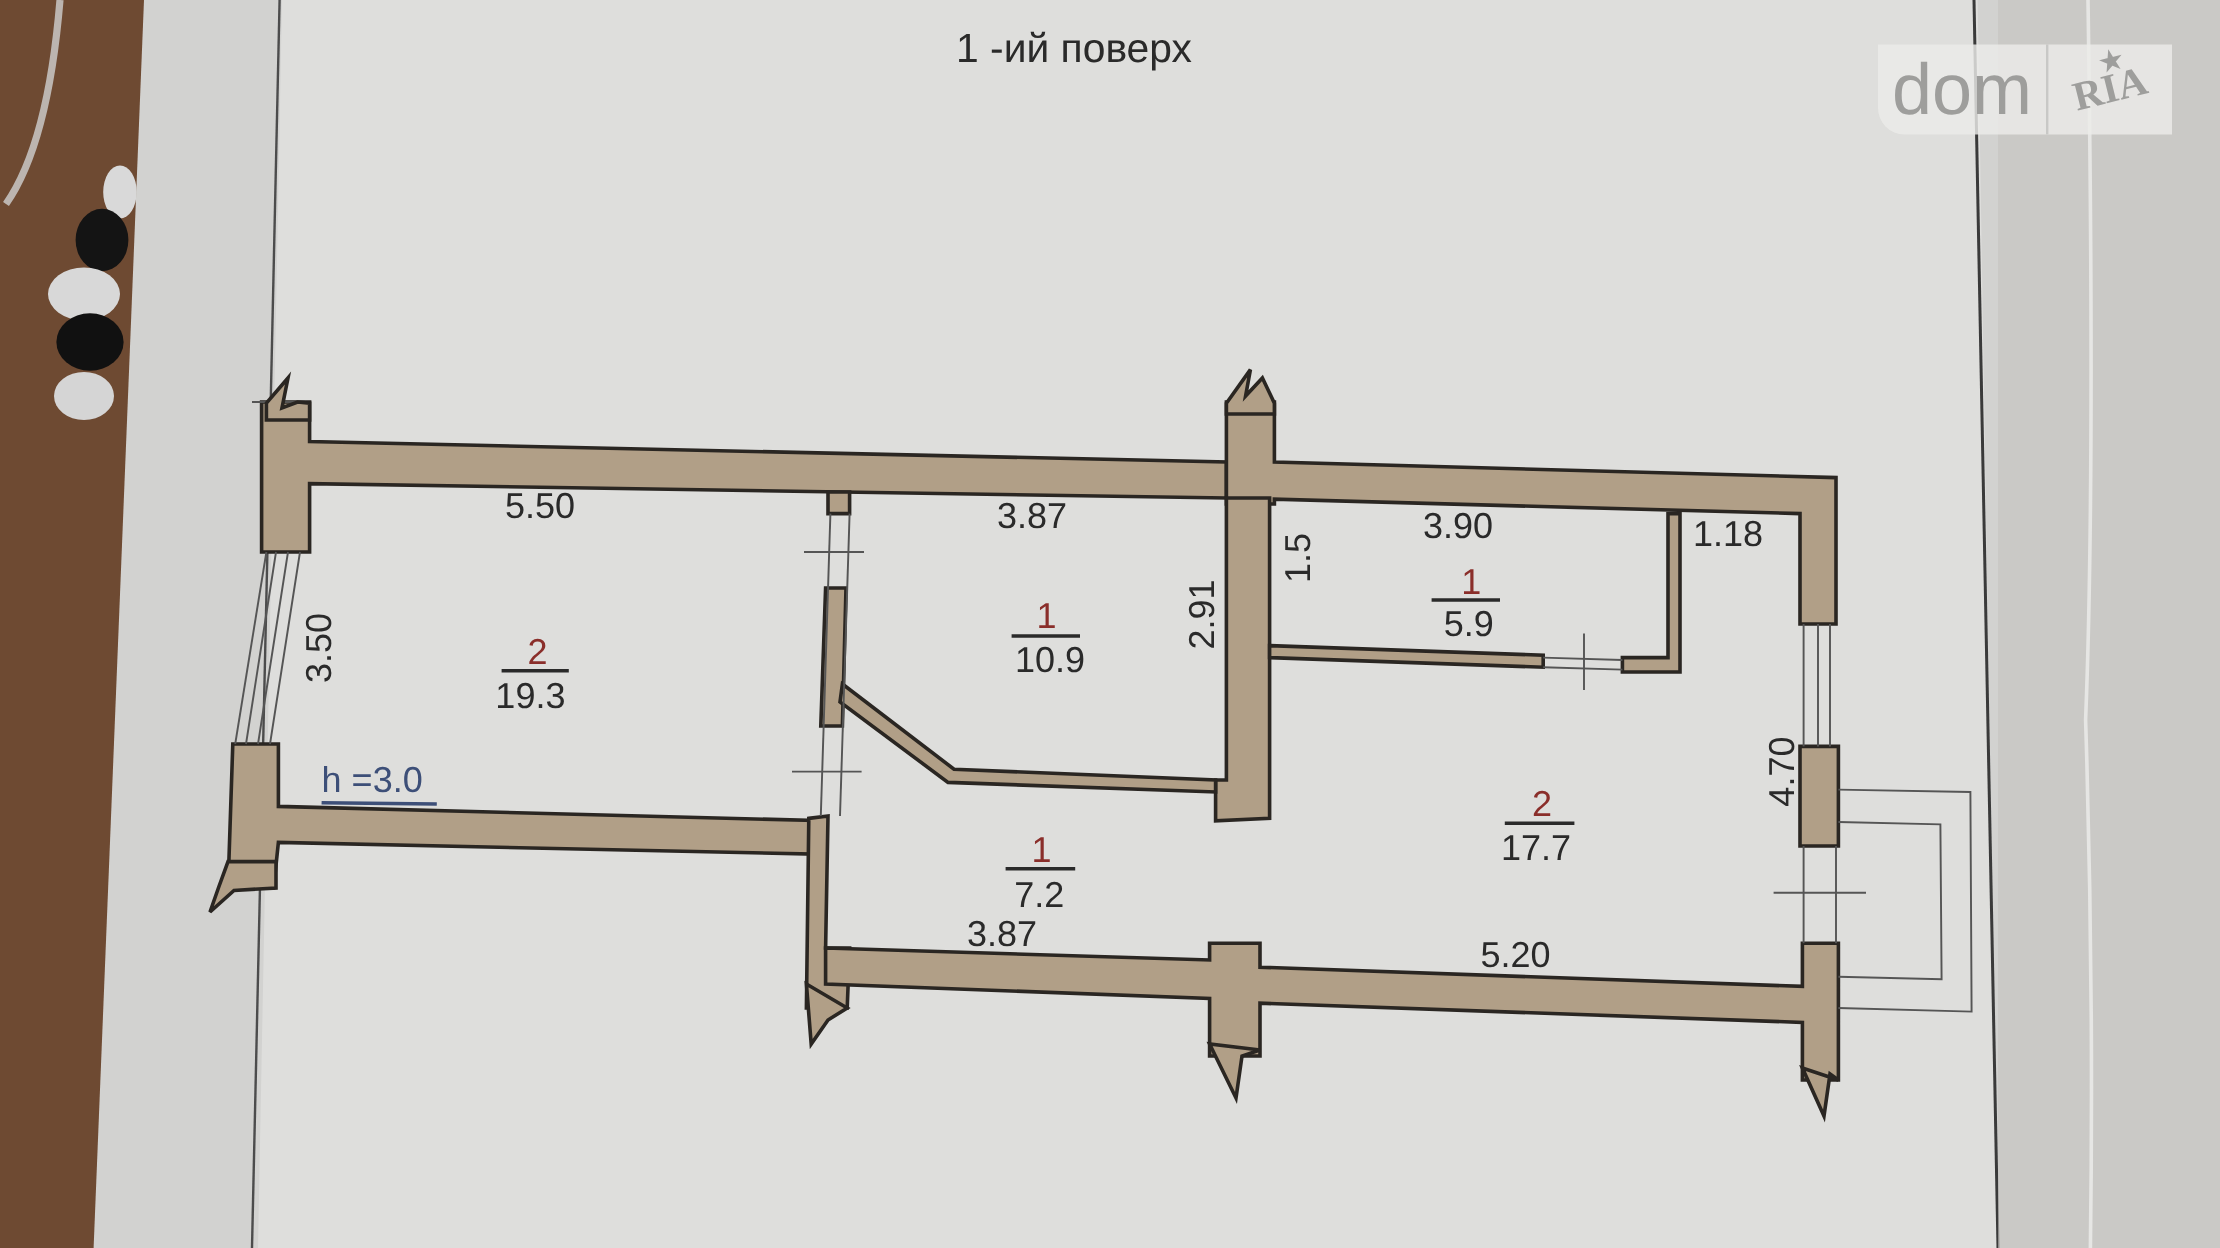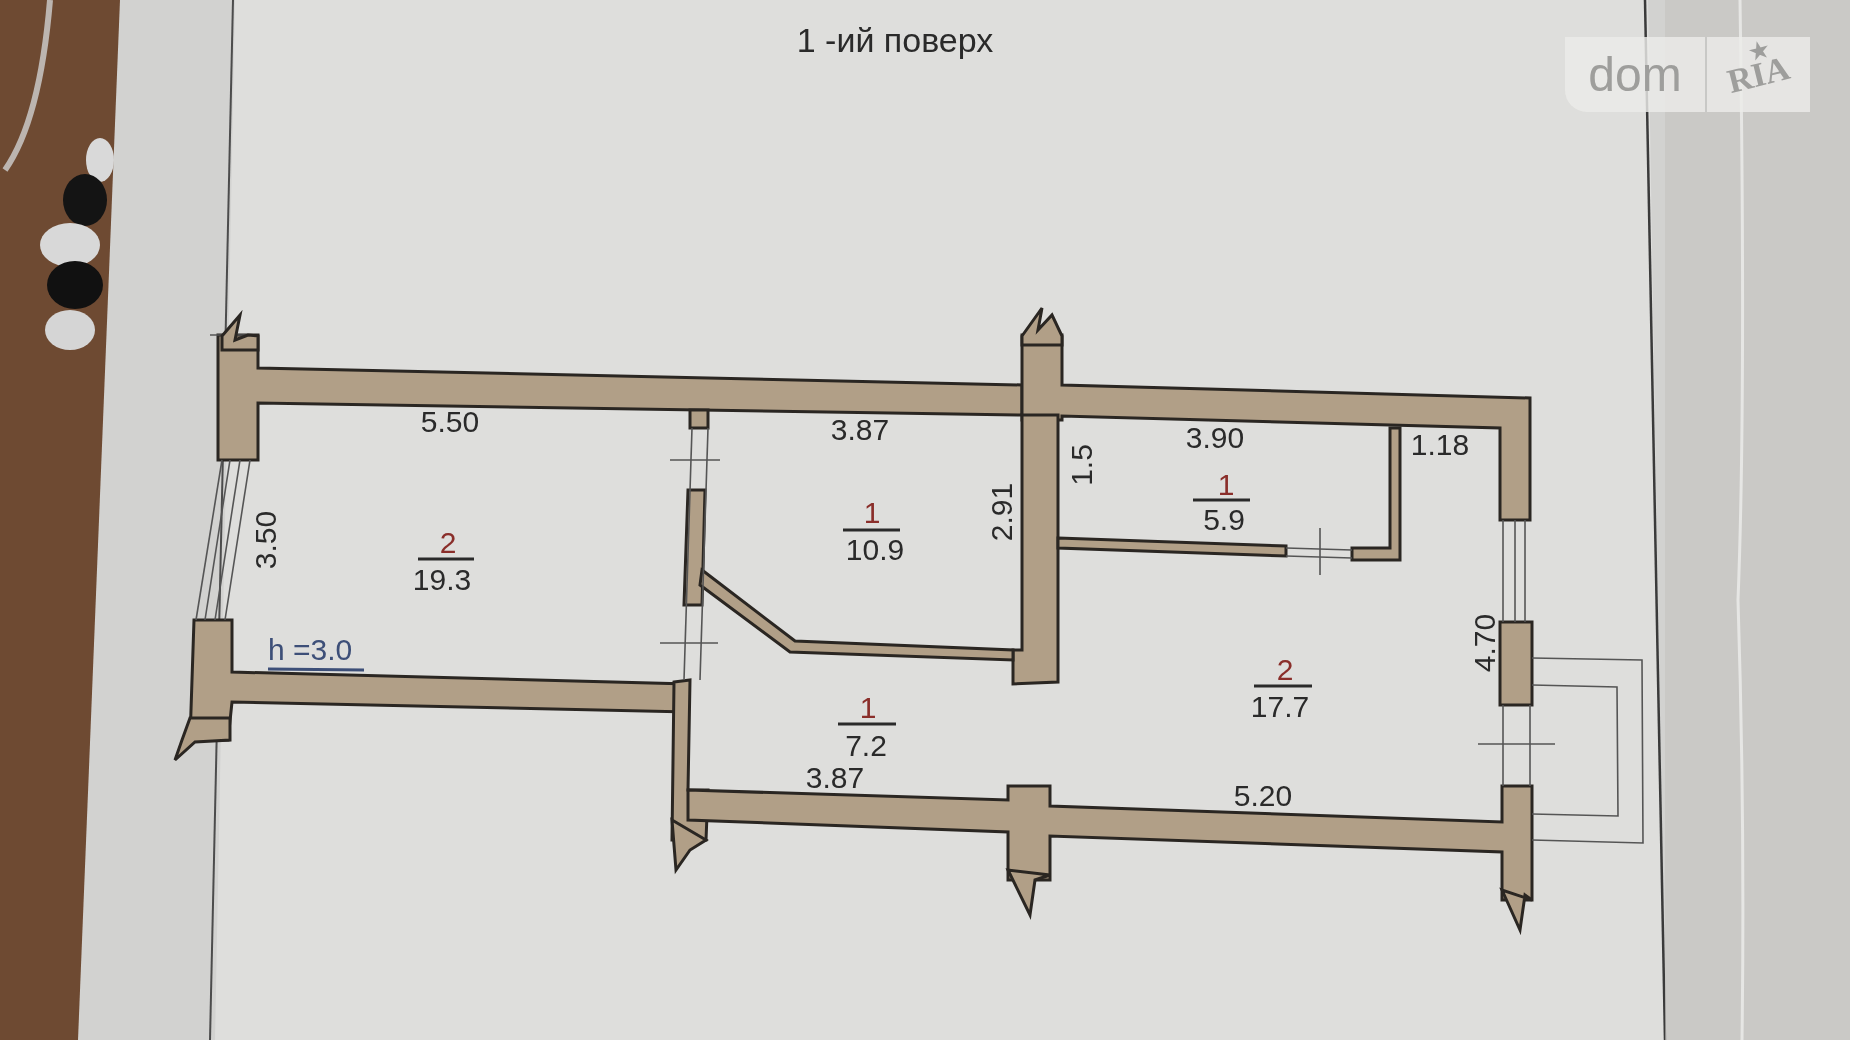"dom" .wm-dom { font-size: 48px -> 60px }
